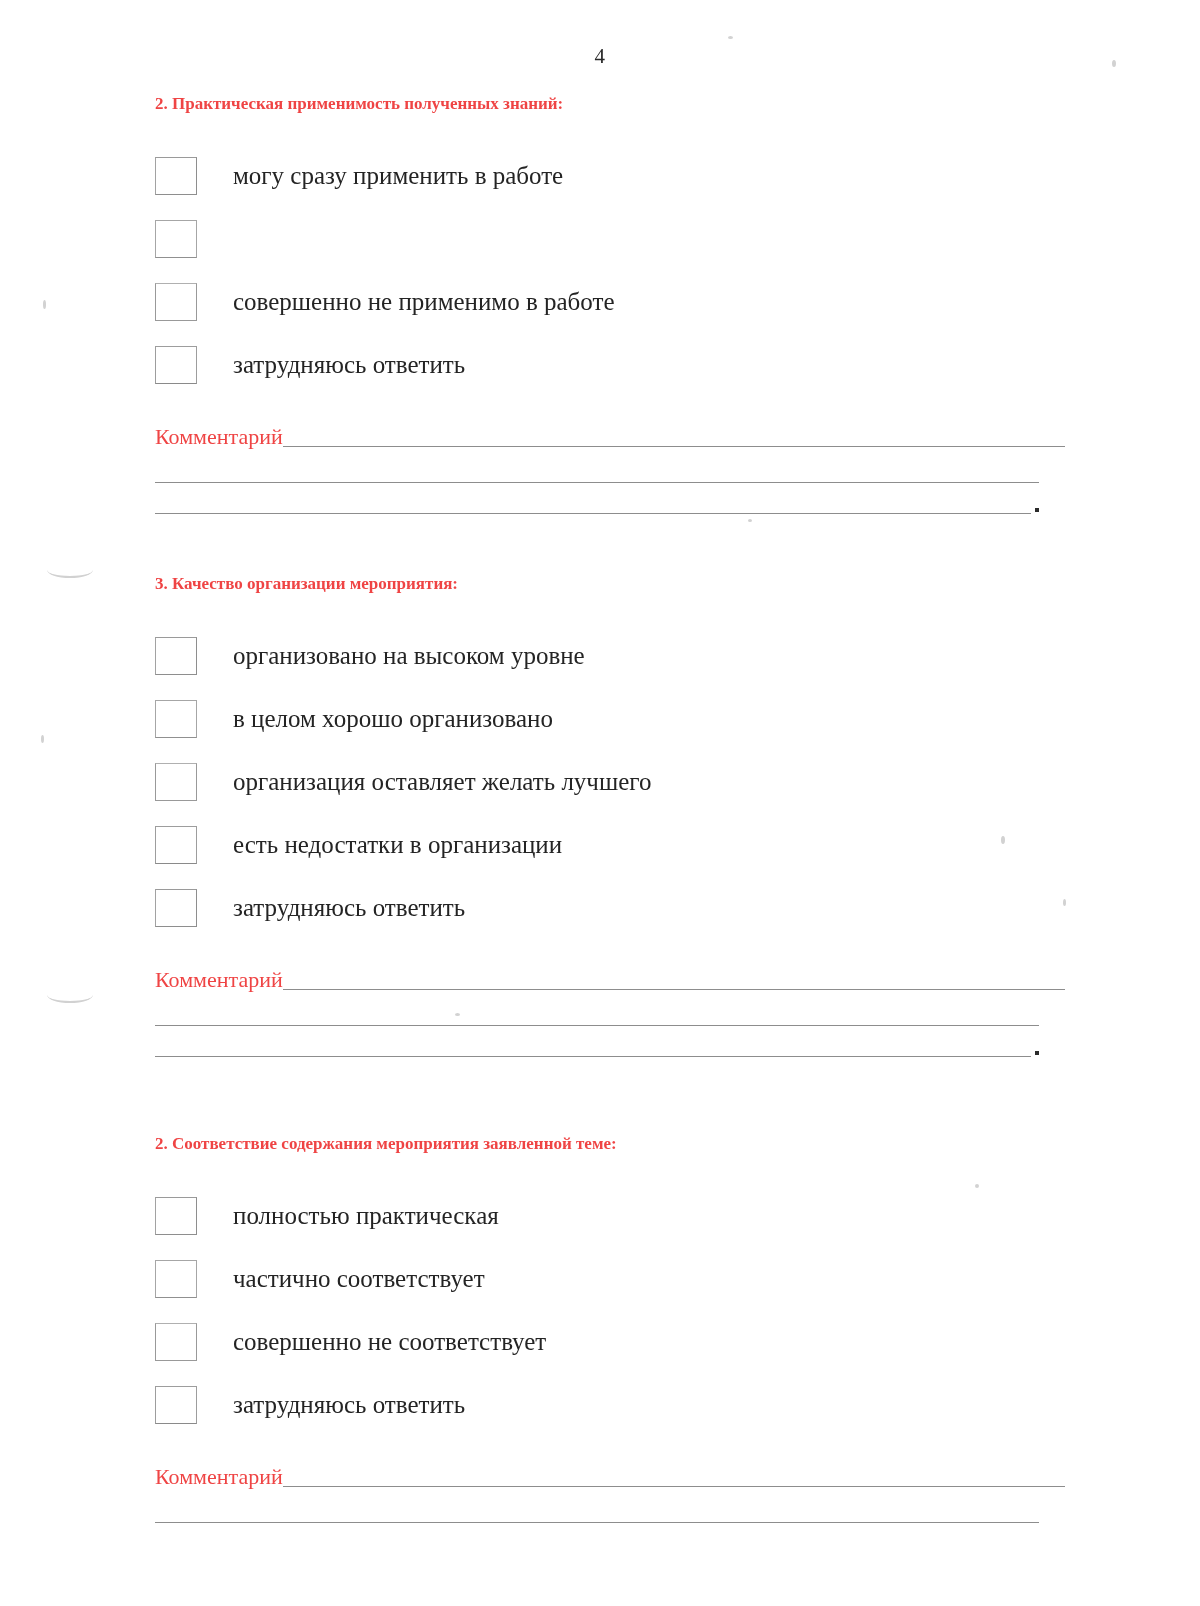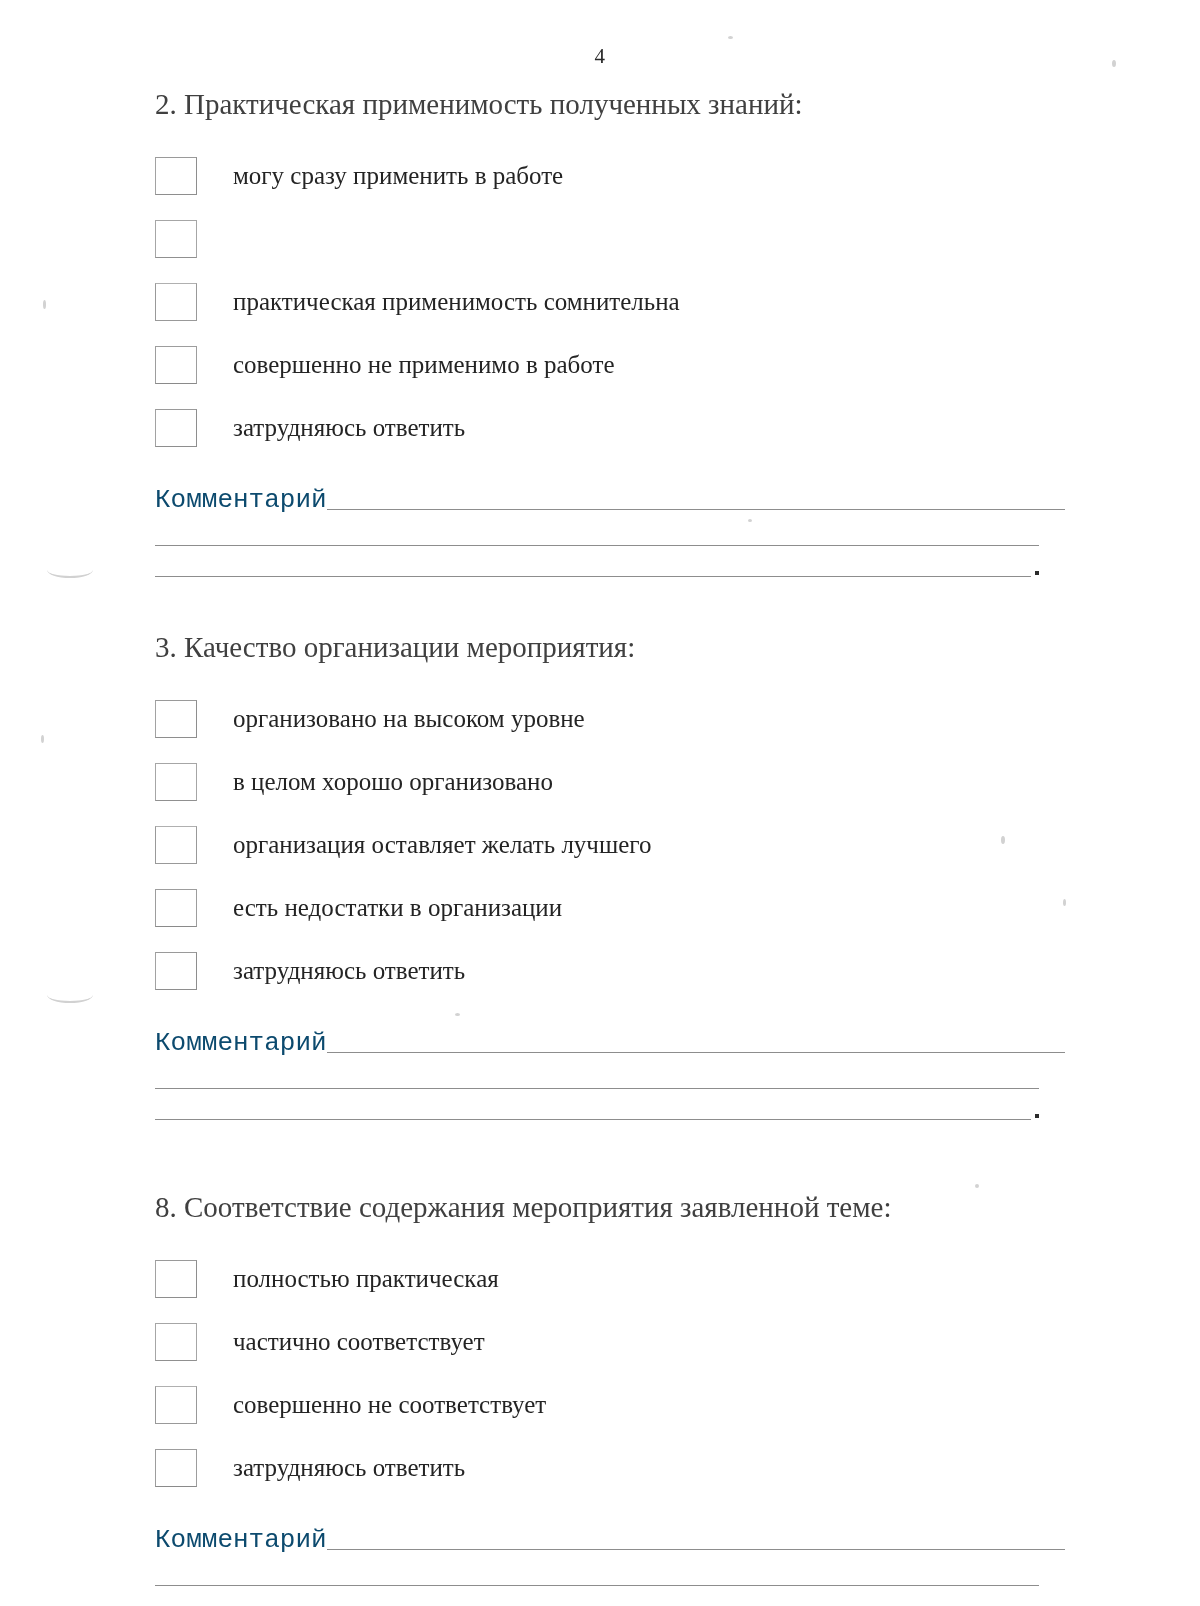"2. Практическая применимость полученных" .question-title { color: #404040 -> #ef4444; font-size: 29px -> 17px; font-weight: none -> bold }
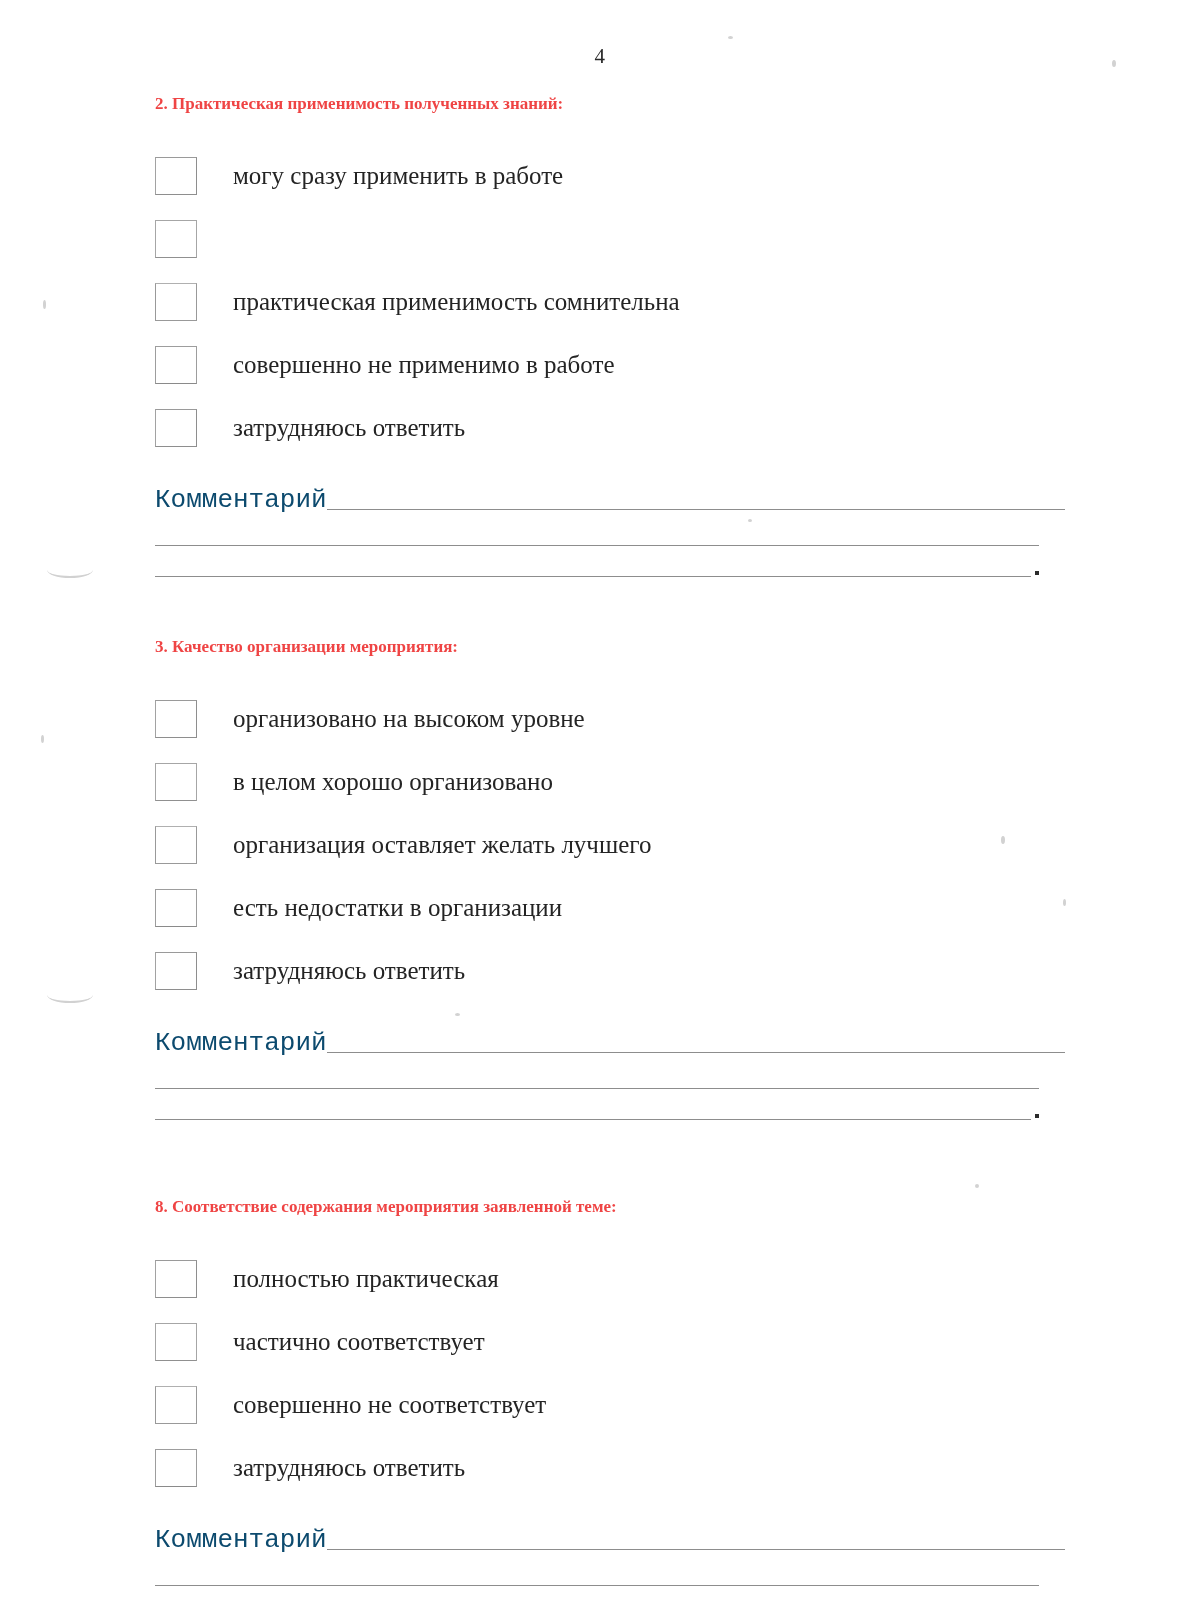"практическая применимость сомнительна" div.option-row { html: <div> <span></span> <span>практическая применимость сомнительна</span> </div> -> none }
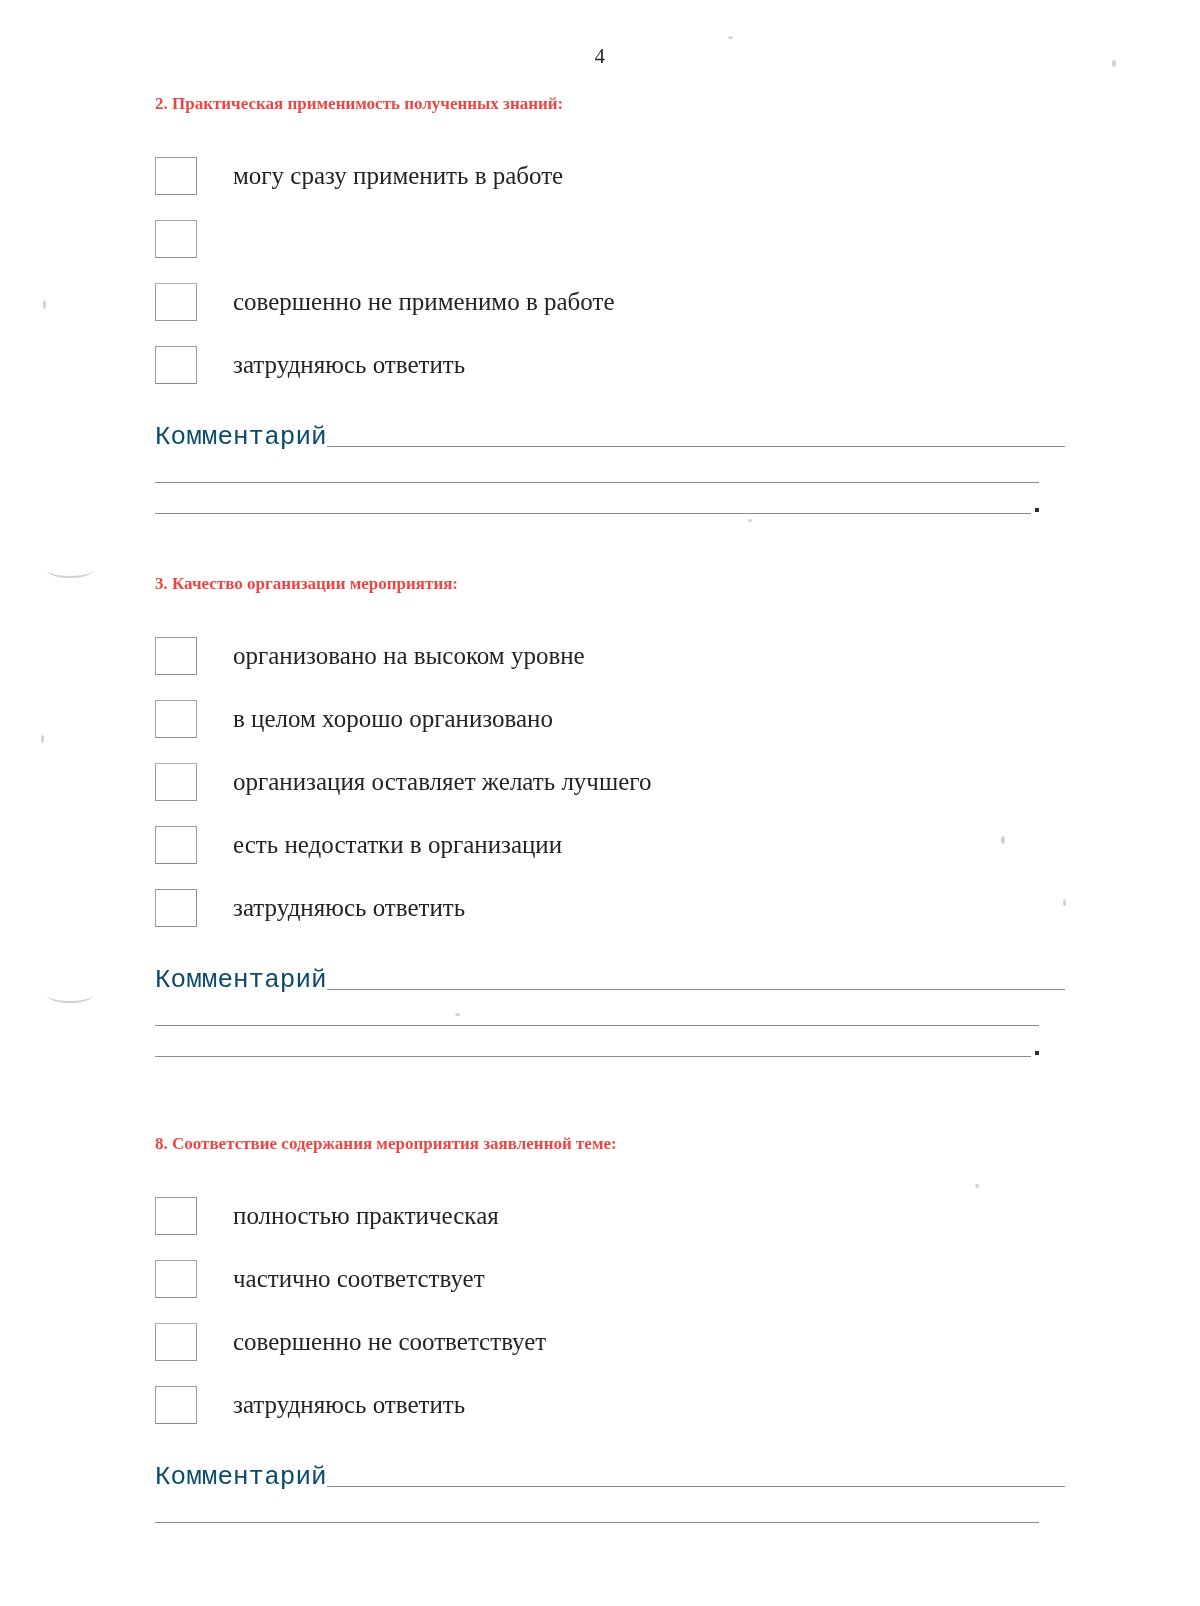"Комментарий" .comment-label { color: #0c4a6e -> #ef4444; font-family: Liberation Mono, monospace -> none; font-size: 26px -> 22px }
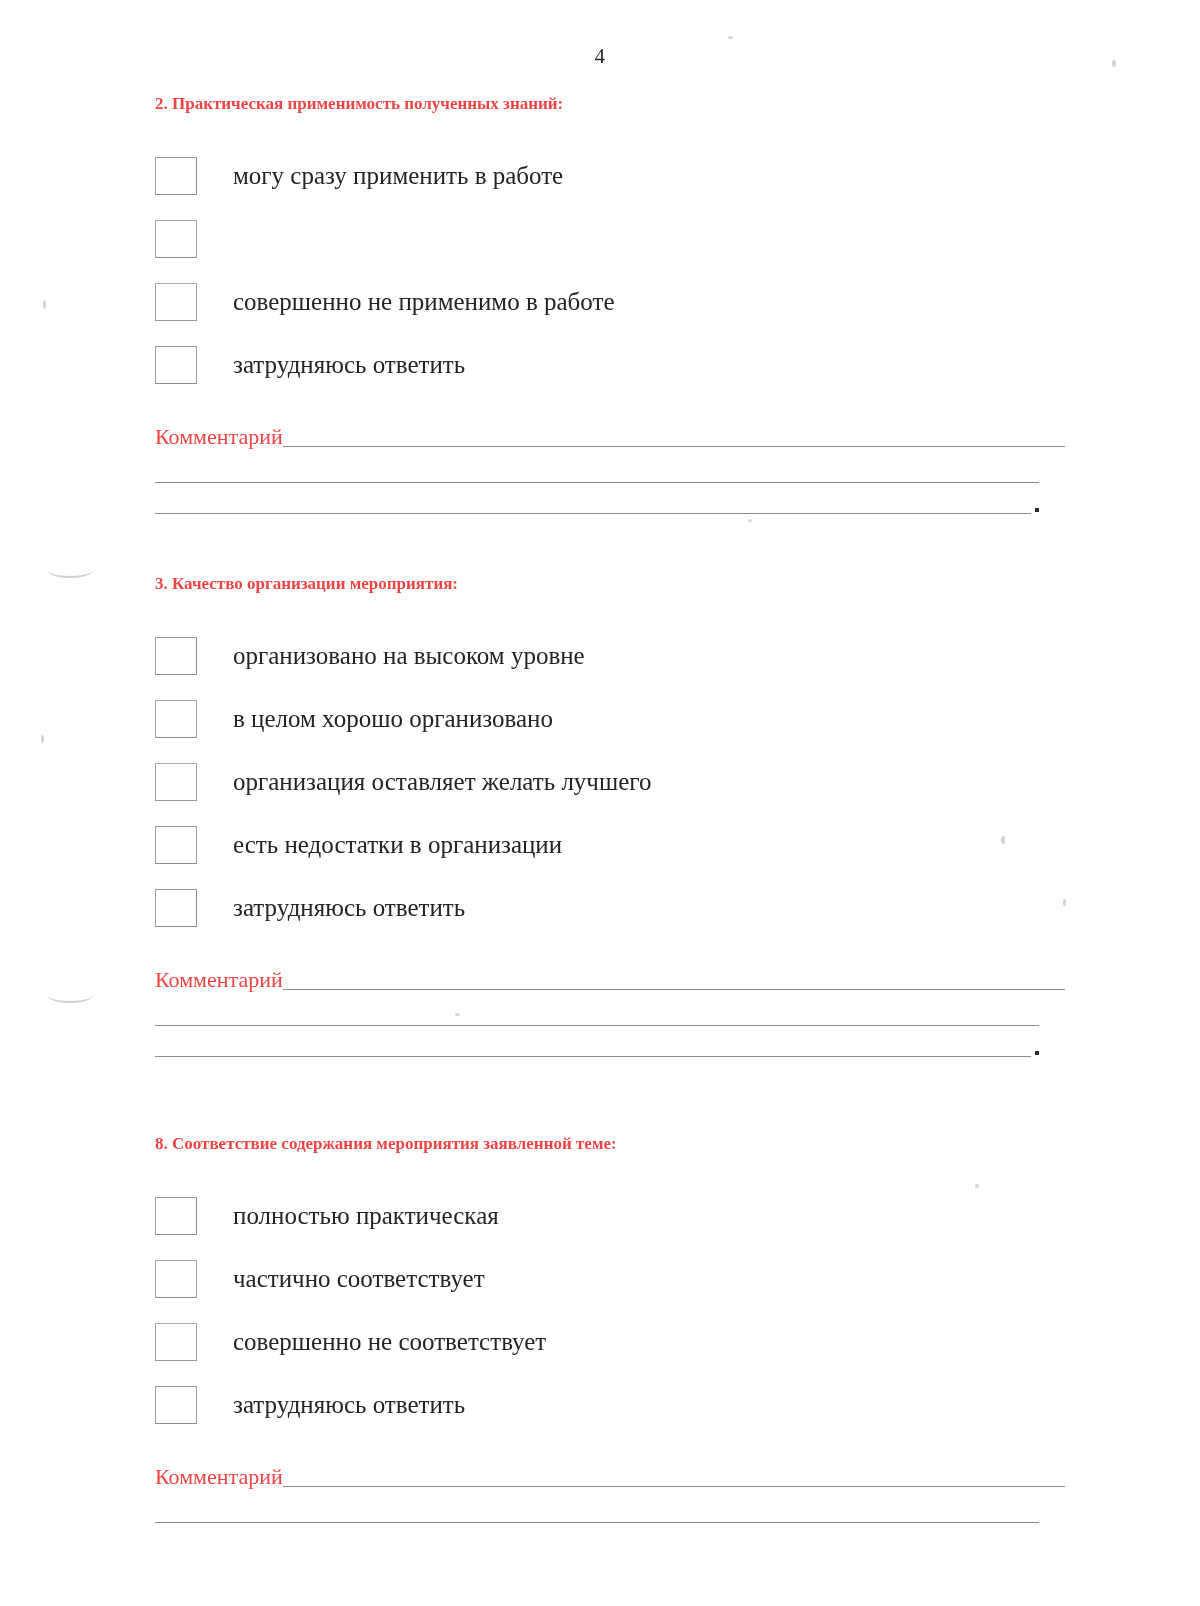"8. Соответствие содержания мероприятия" div.question-title { text: 8 -> 2 }
